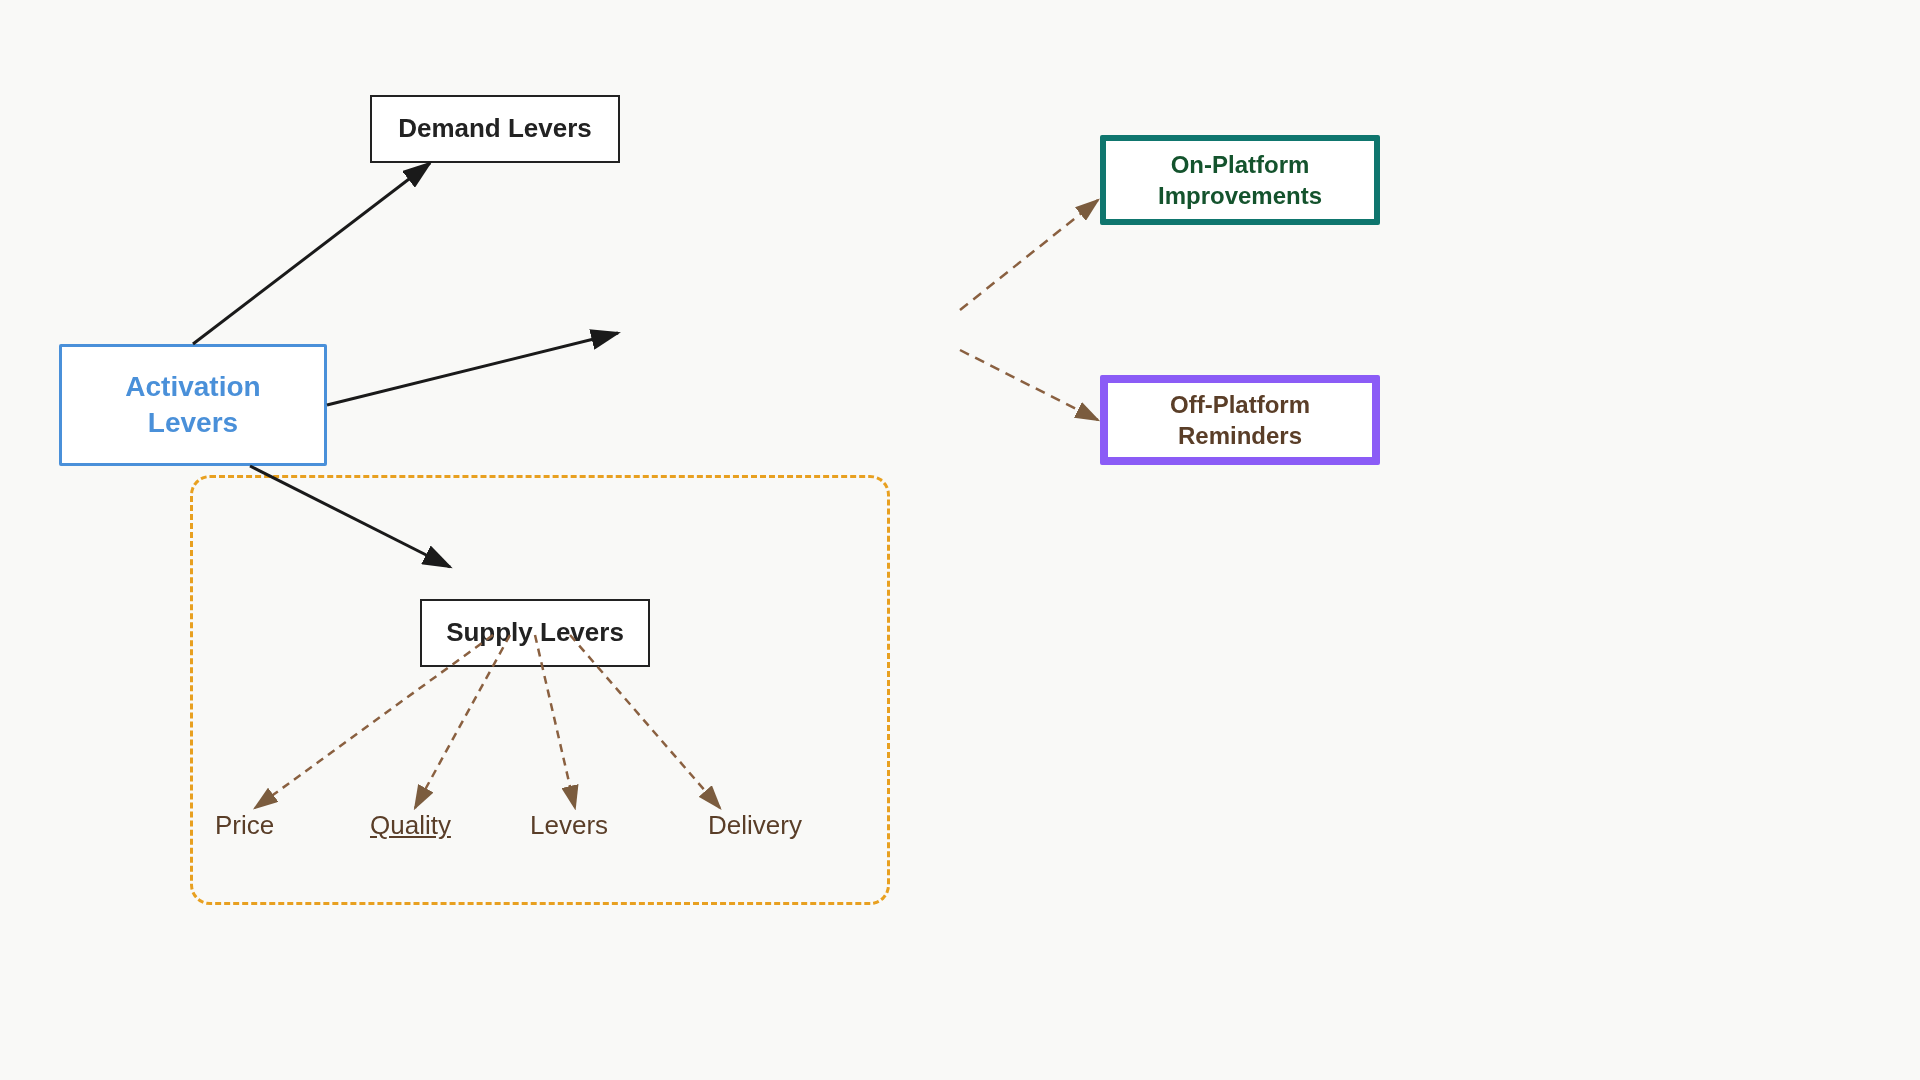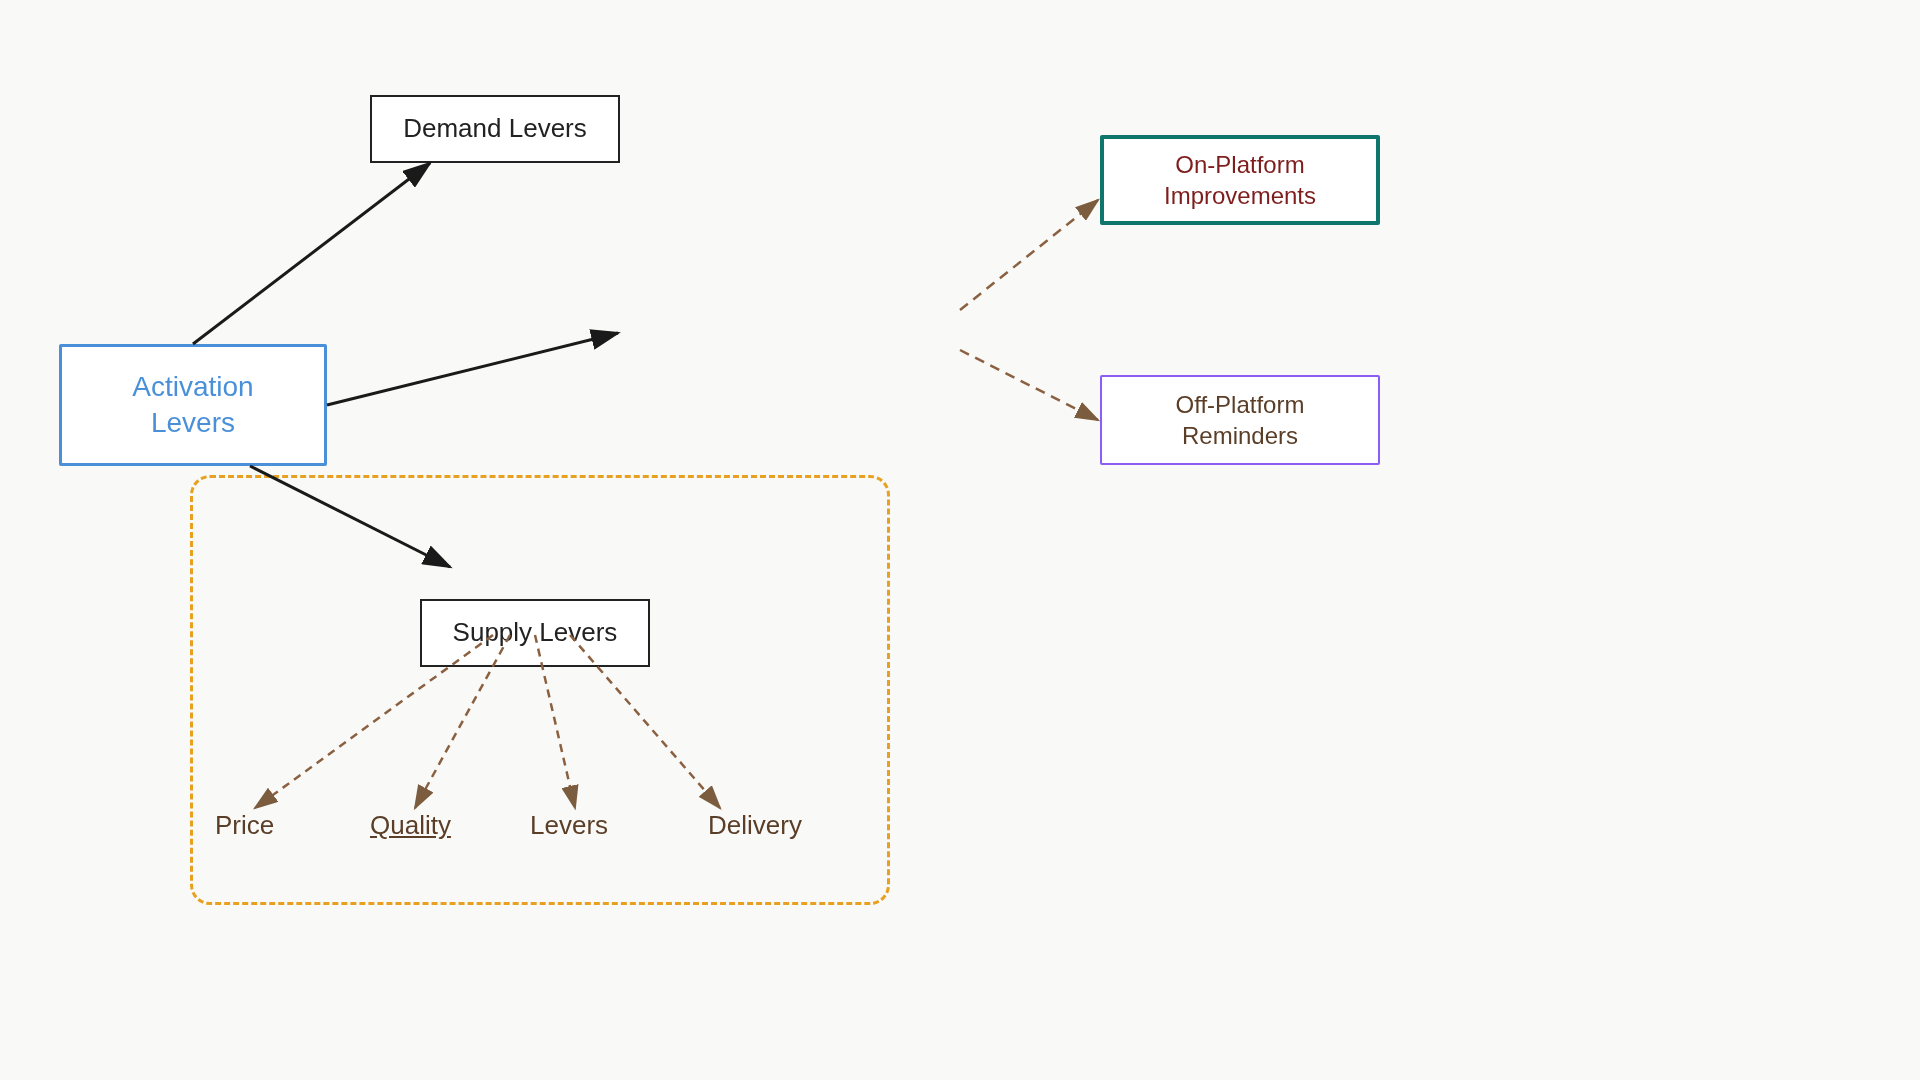"Demand Levers" .box { font-weight: 400 -> 700 }
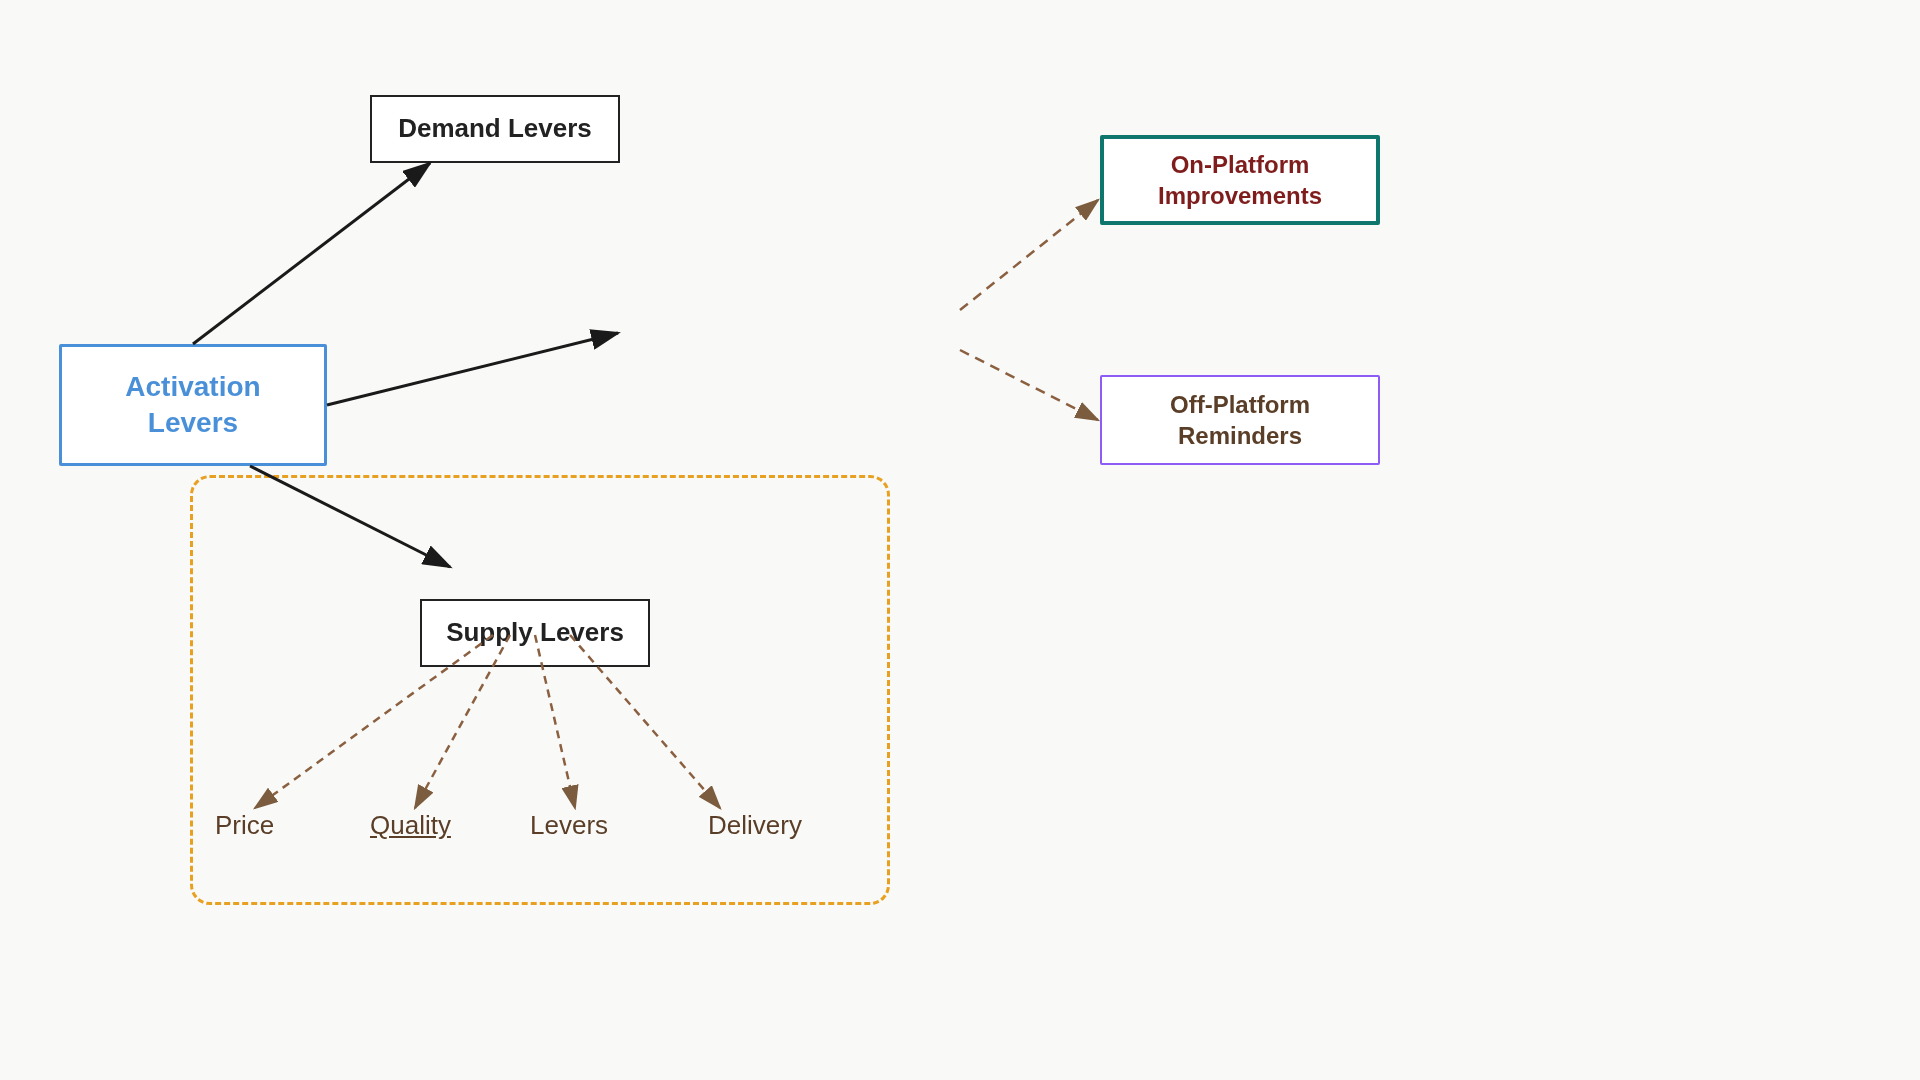"On-Platform" .box-on-platform { border: 4px solid #0f766e -> 6px solid #0f766e; color: #7f1d1d -> #14532d }
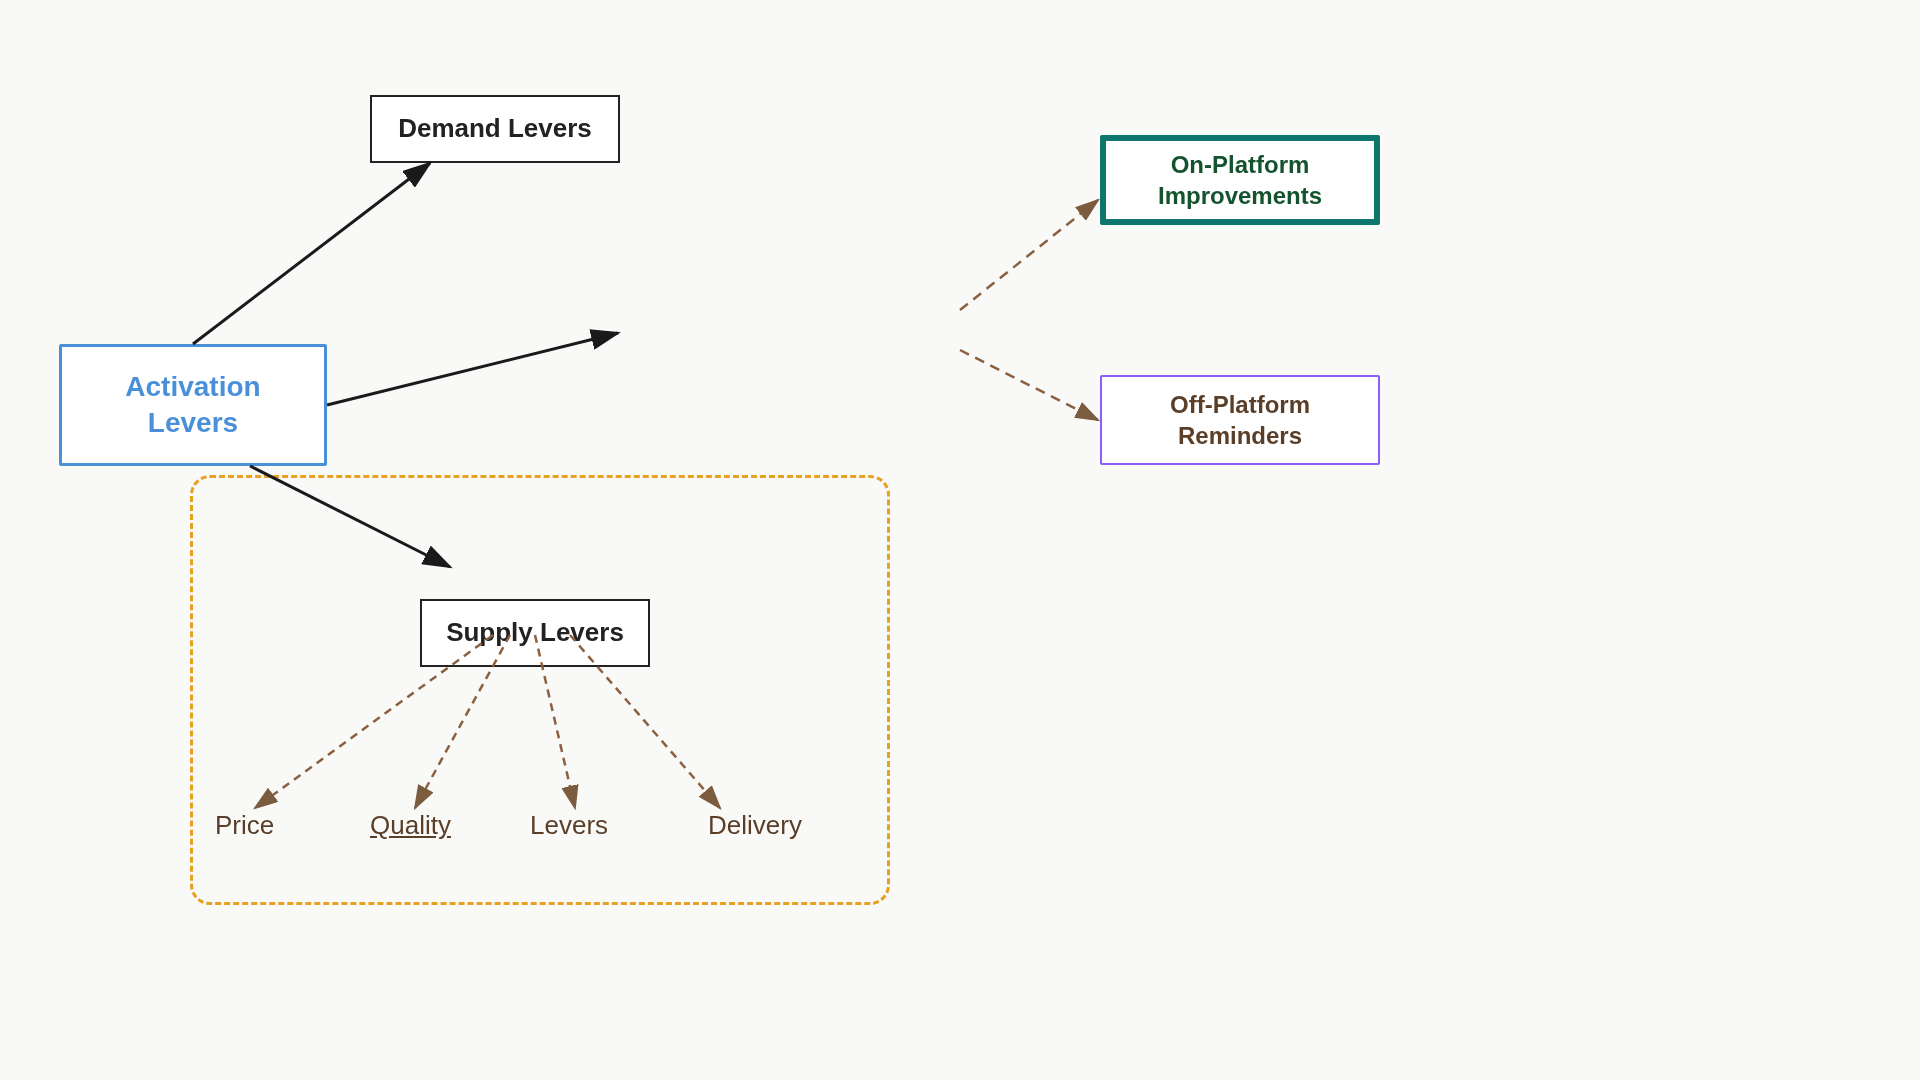"Off-Platform" .box-off-platform { border: 2px solid #8b5cf6 -> 8px solid #8b5cf6 }
